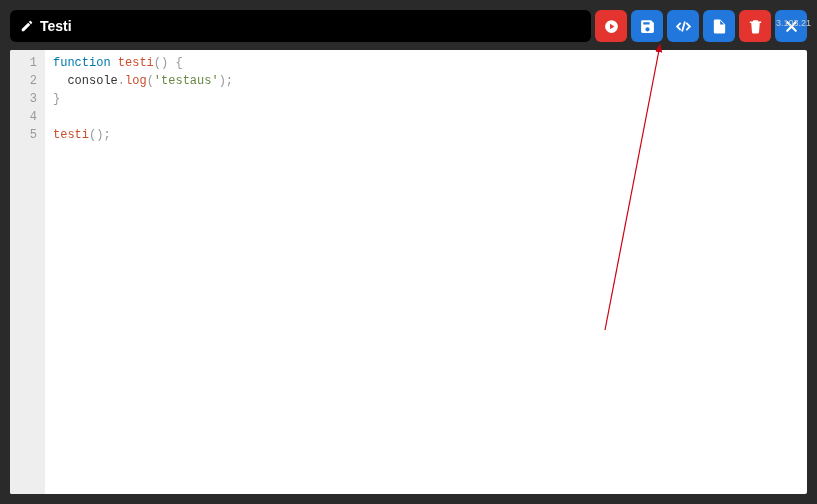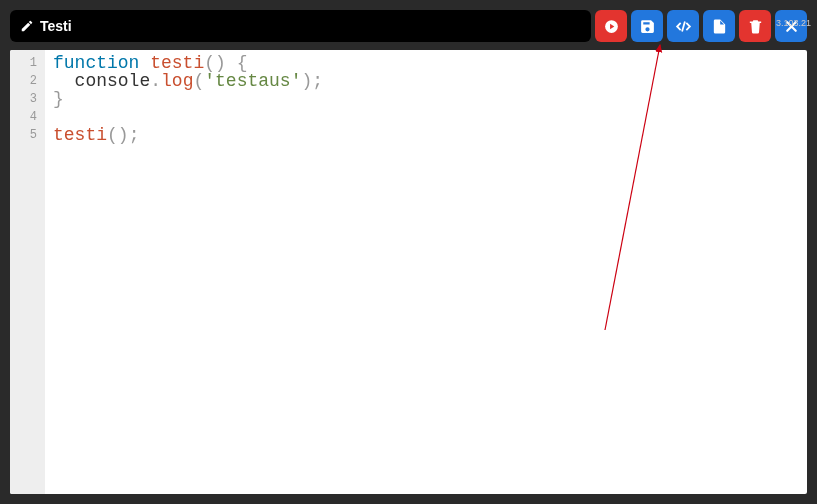"function testi() {" .code { font-size: 18px -> 12px }
